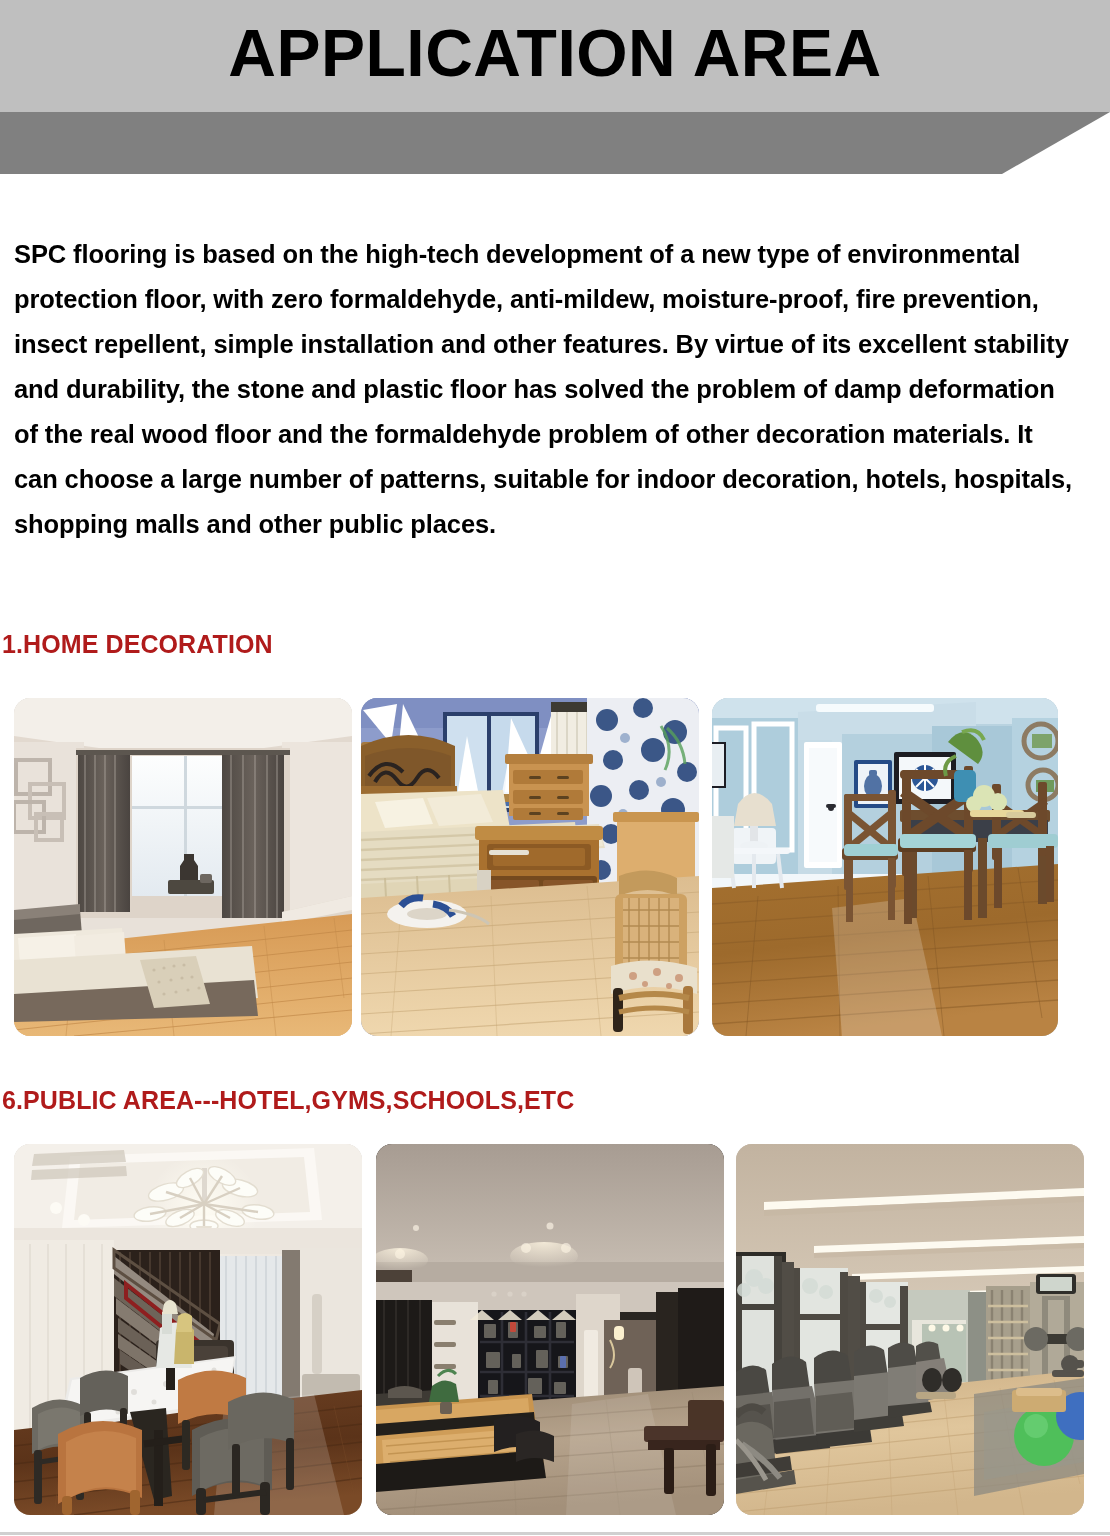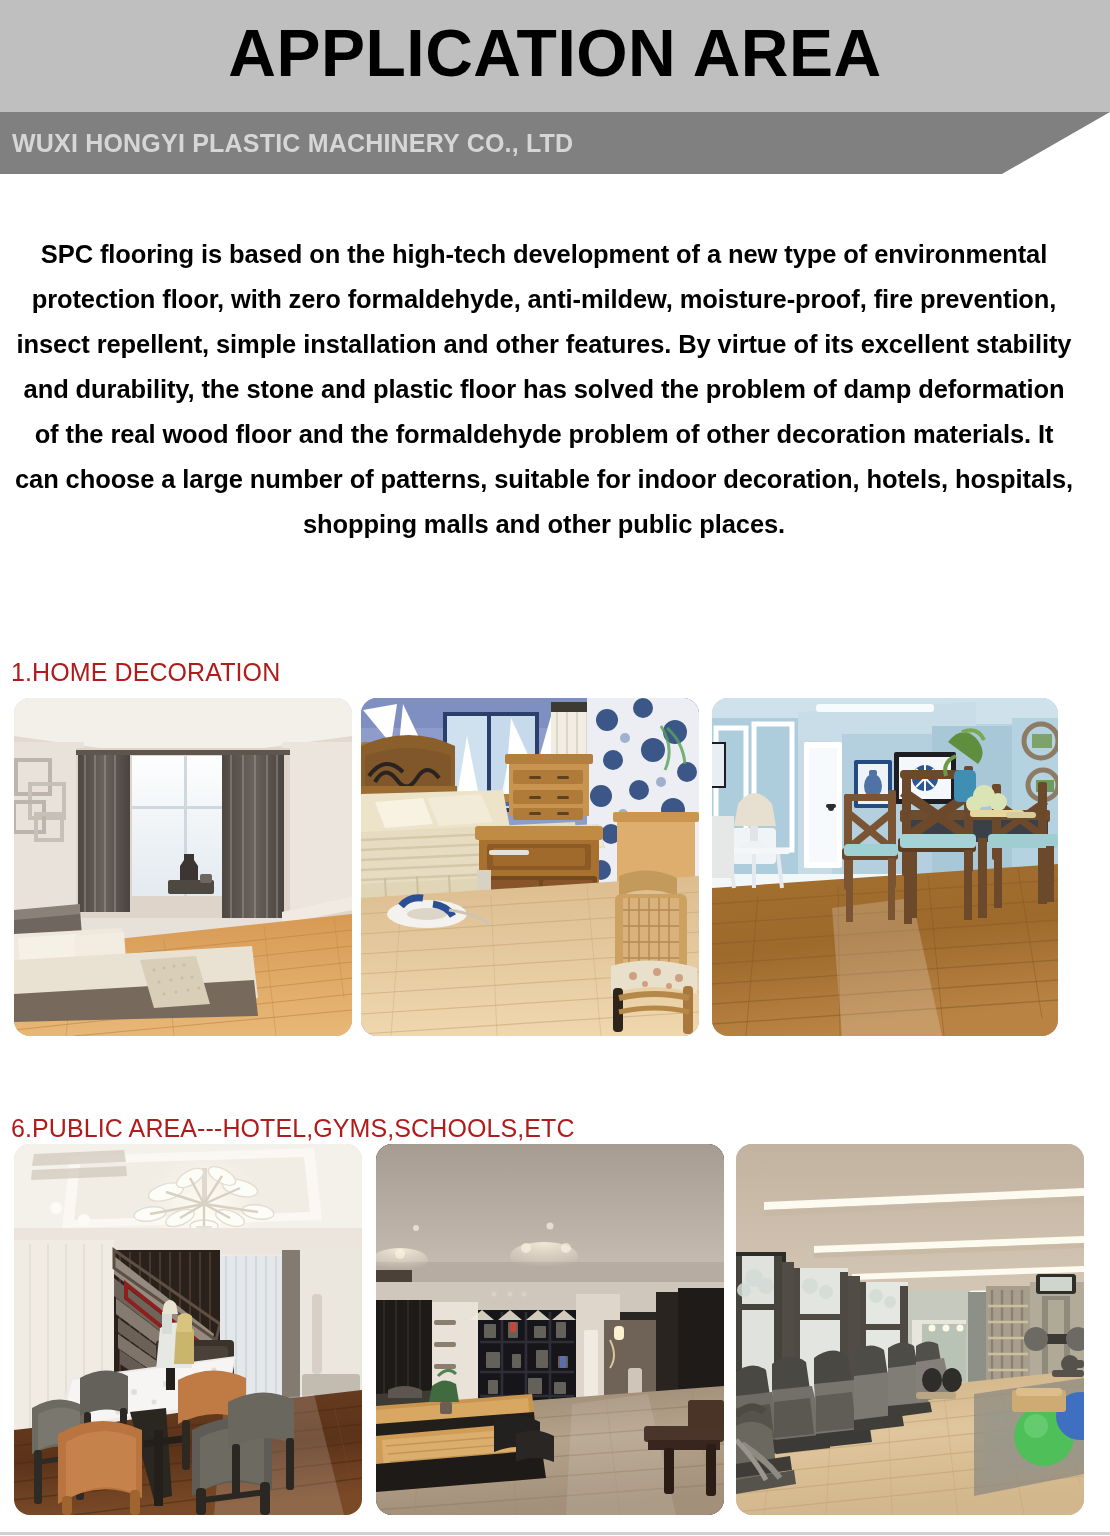"WUXI HONGYI PLASTIC MACHINERY CO.," div.header-subtitle { html: <div>WUXI HONGYI PLASTIC MACHINERY CO., LTD</div> -> none }
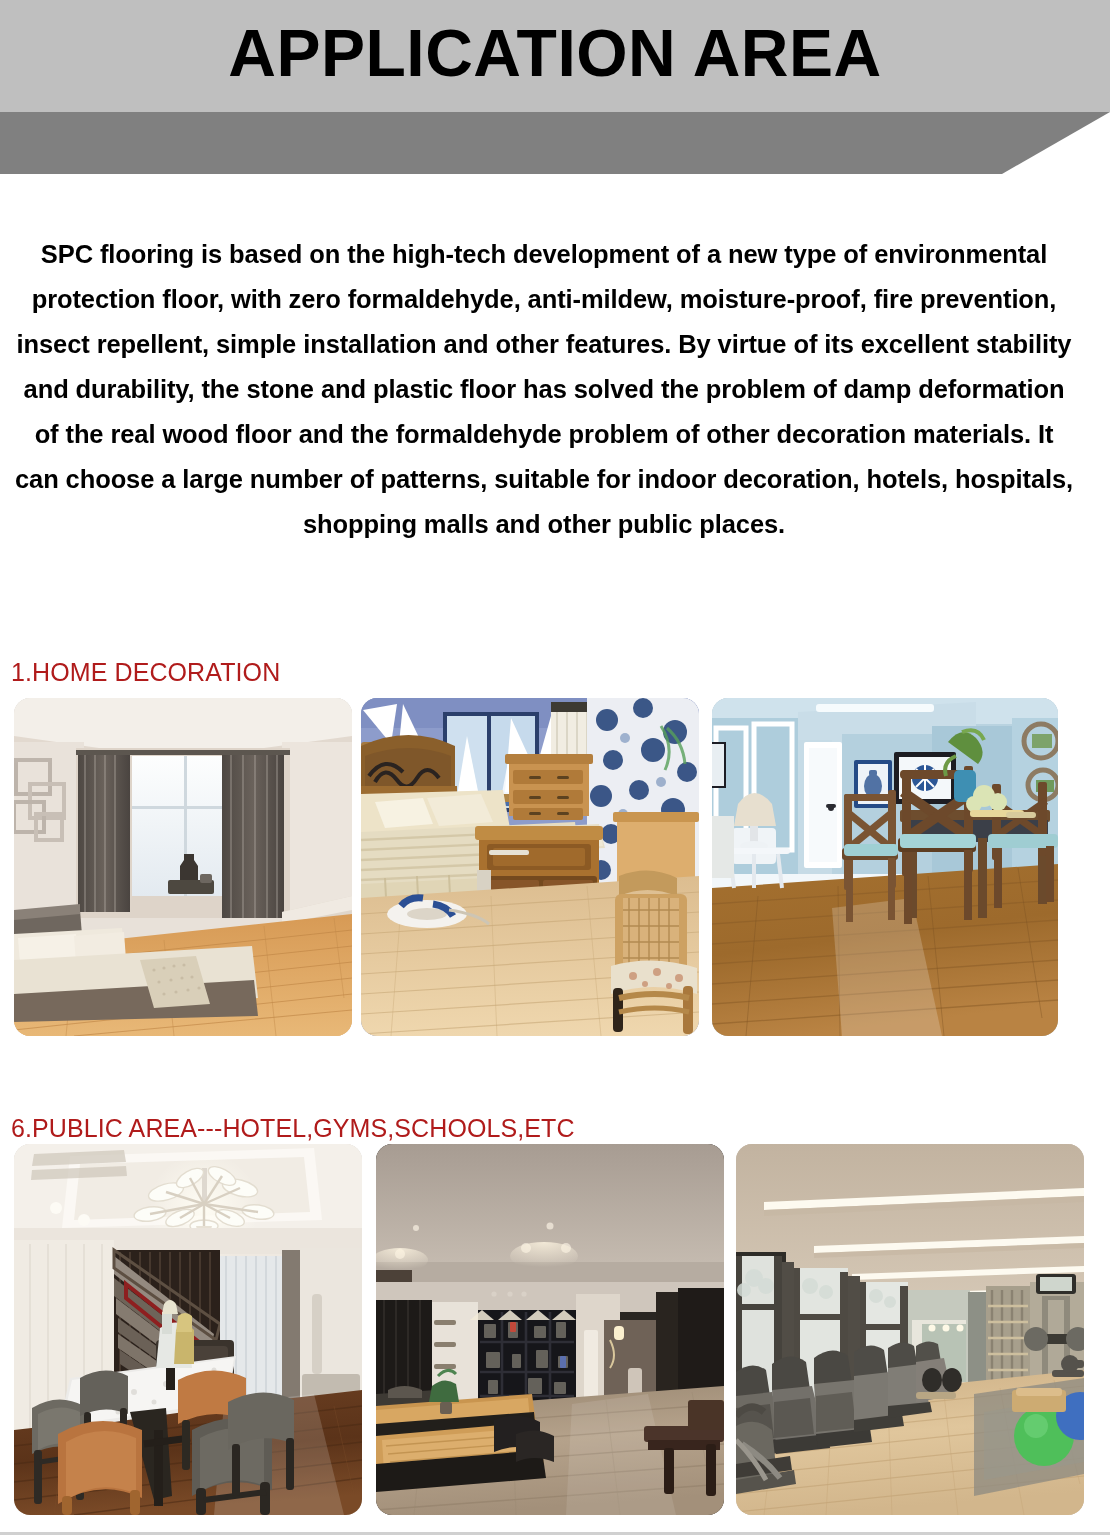"SPC flooring is based on" .intro { text-align: center -> left }
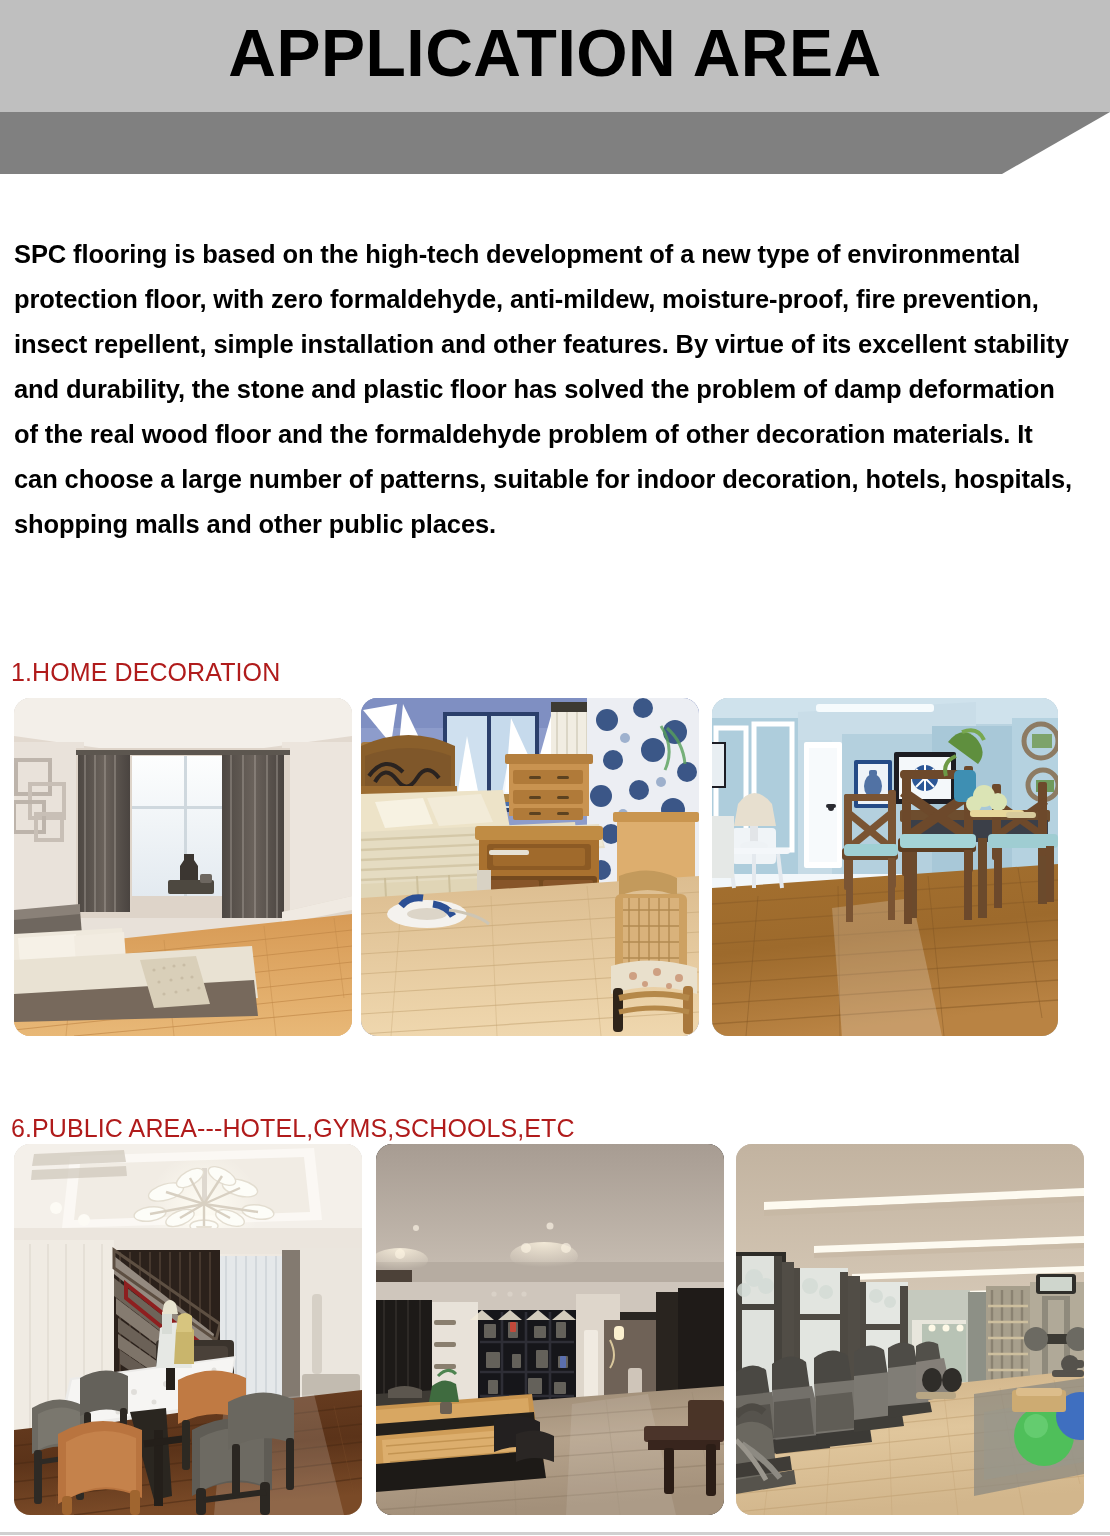"1.HOME DECORATION" .section-heading { font-weight: normal -> bold; left: 11px -> 2px; margin-top: 28px -> none }
